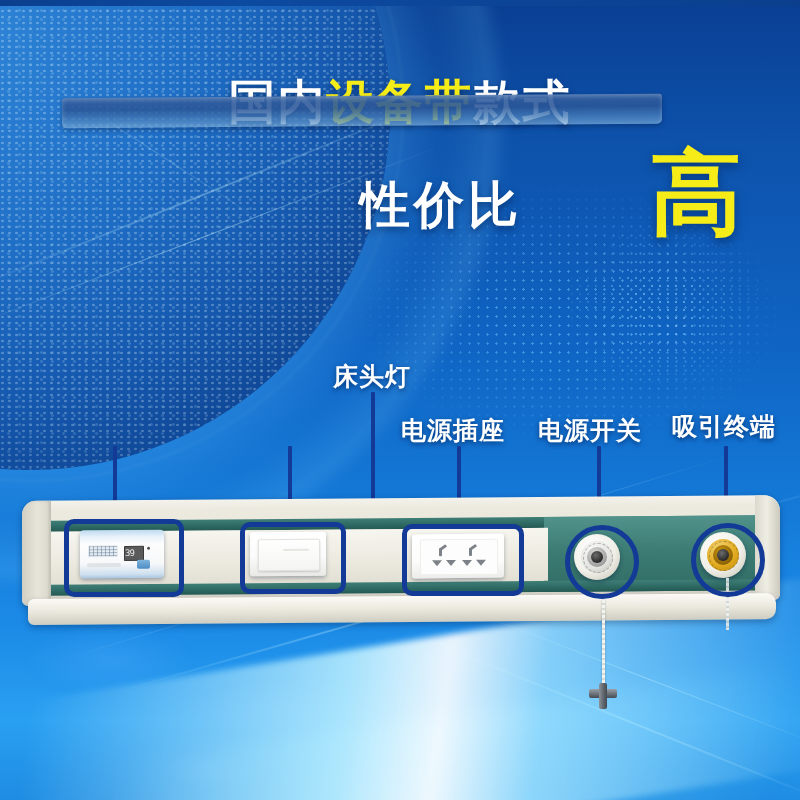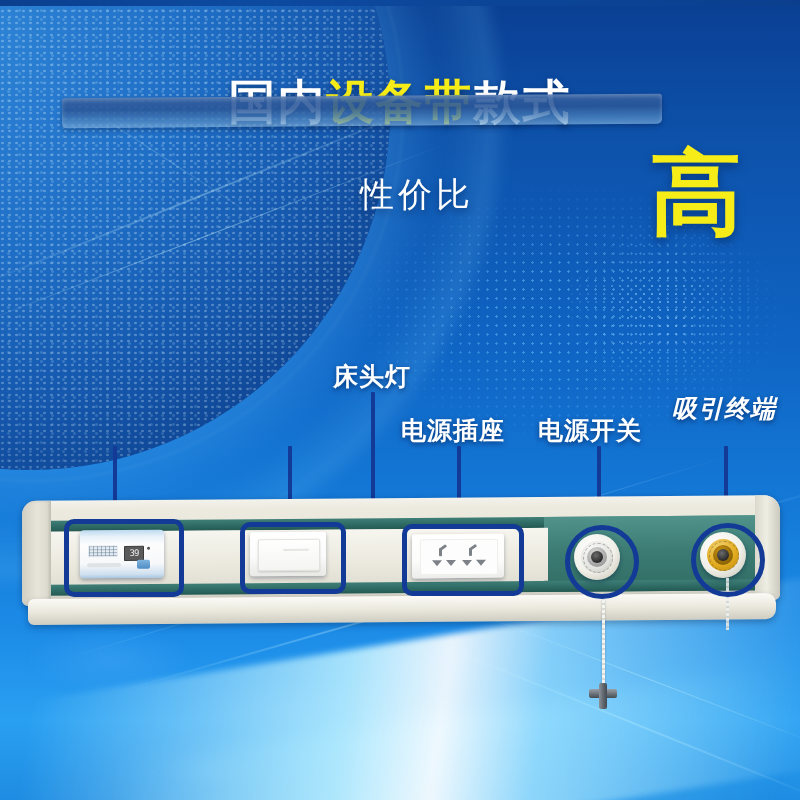"性价比" .h2 { font-size: 34px -> 50px; font-weight: normal -> bold }
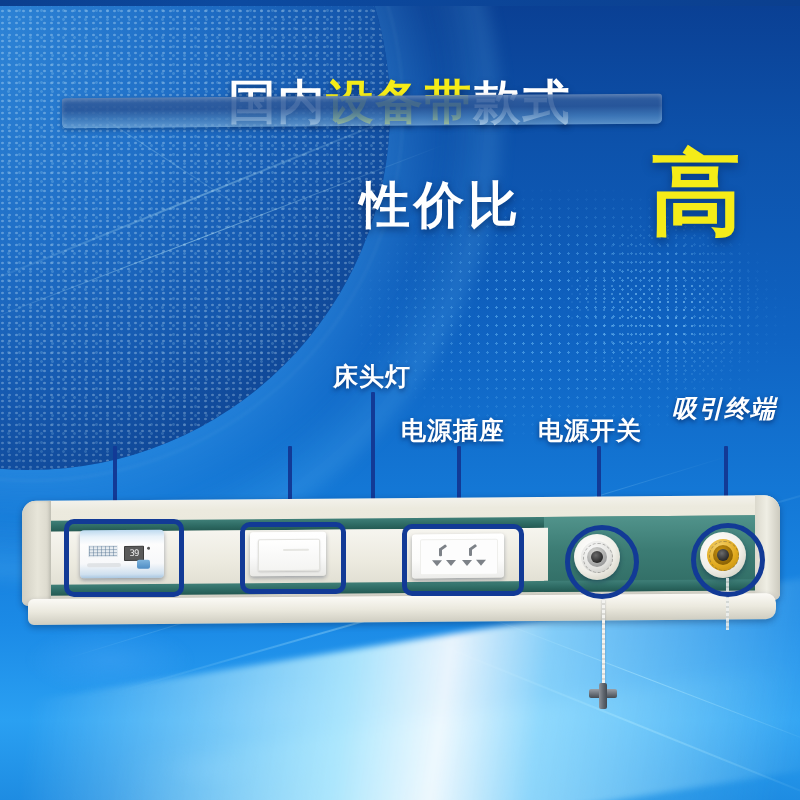"吸引终端" div.label { font-style: italic -> none; top: 392px -> 410px }
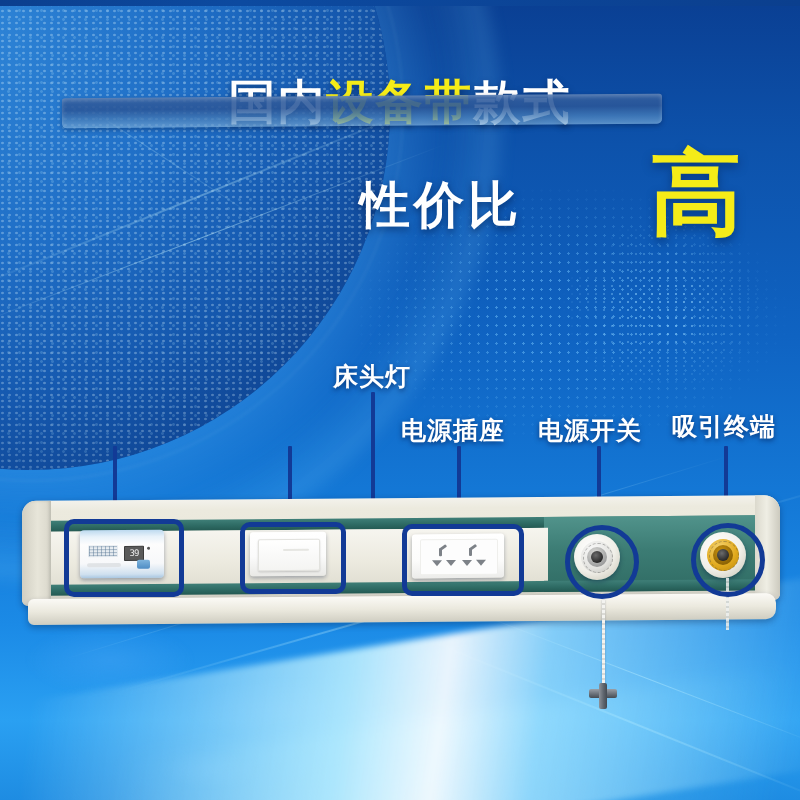"39" .ic-num { text-align: center -> left }
